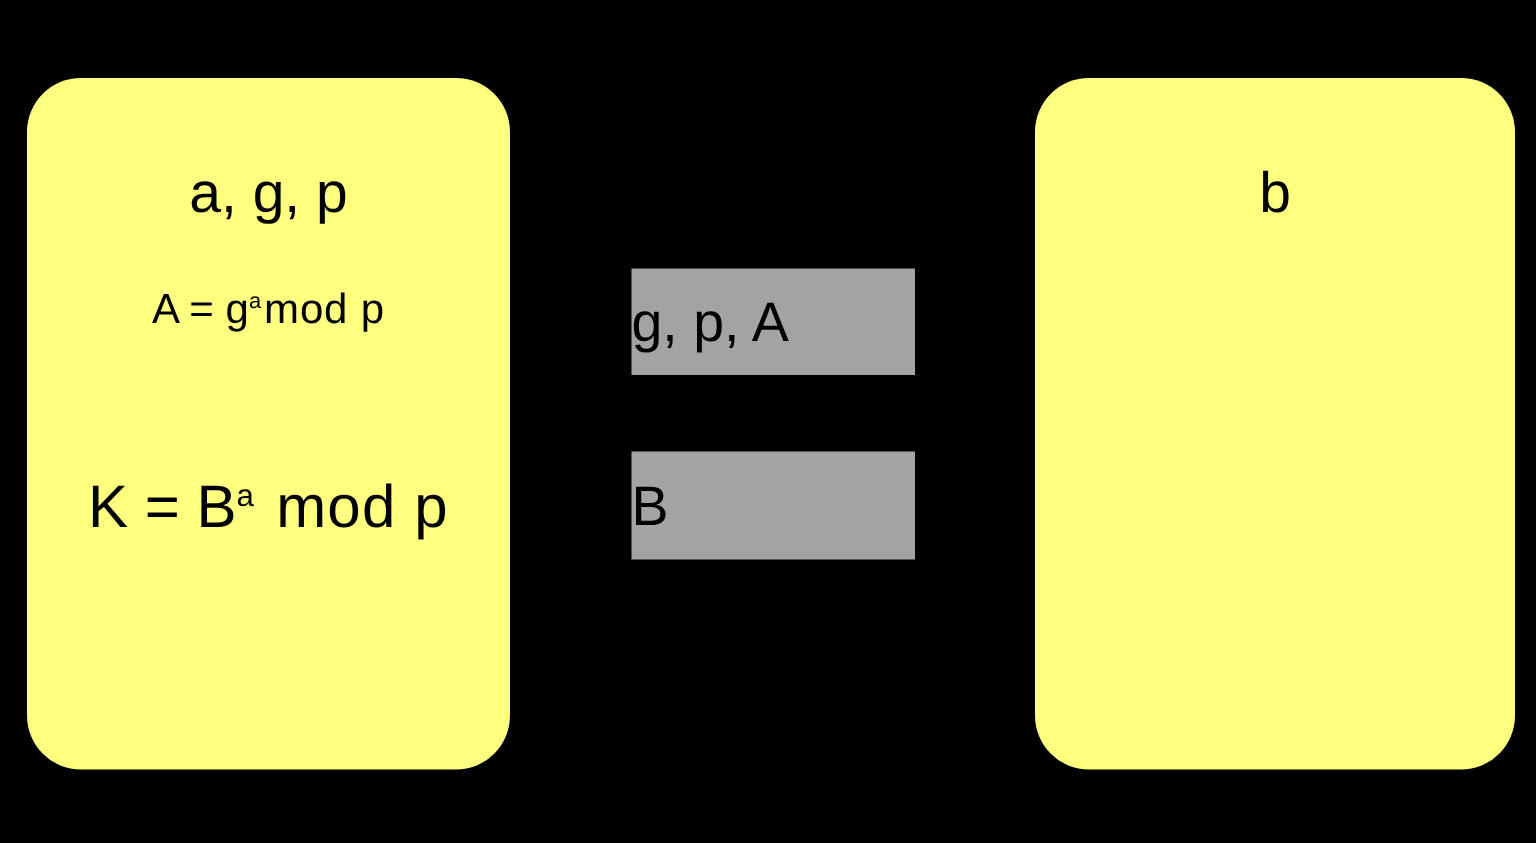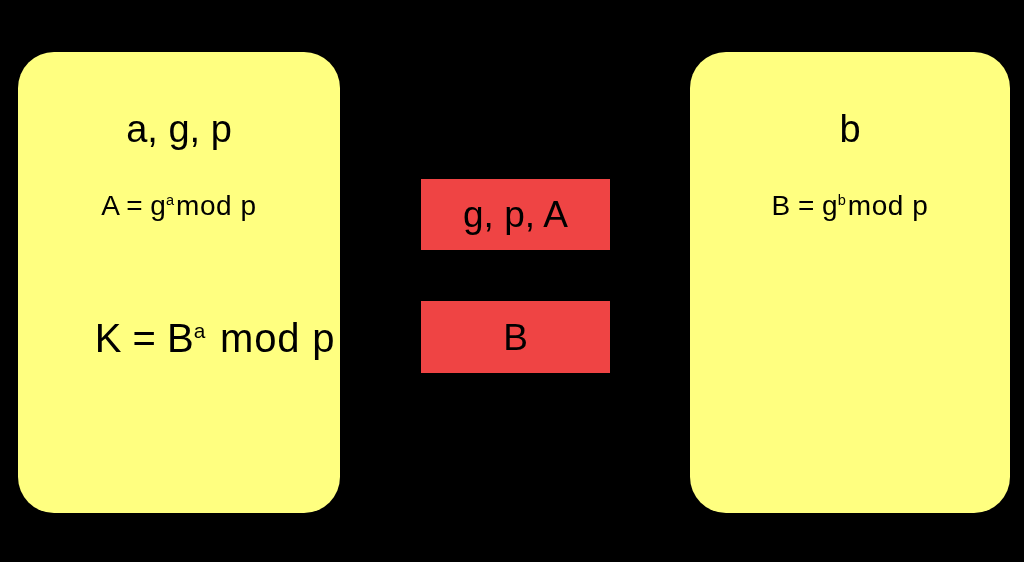"g, p, A" .msg-box { background: #ef4444 -> #a3a3a3; justify-content: center -> none }
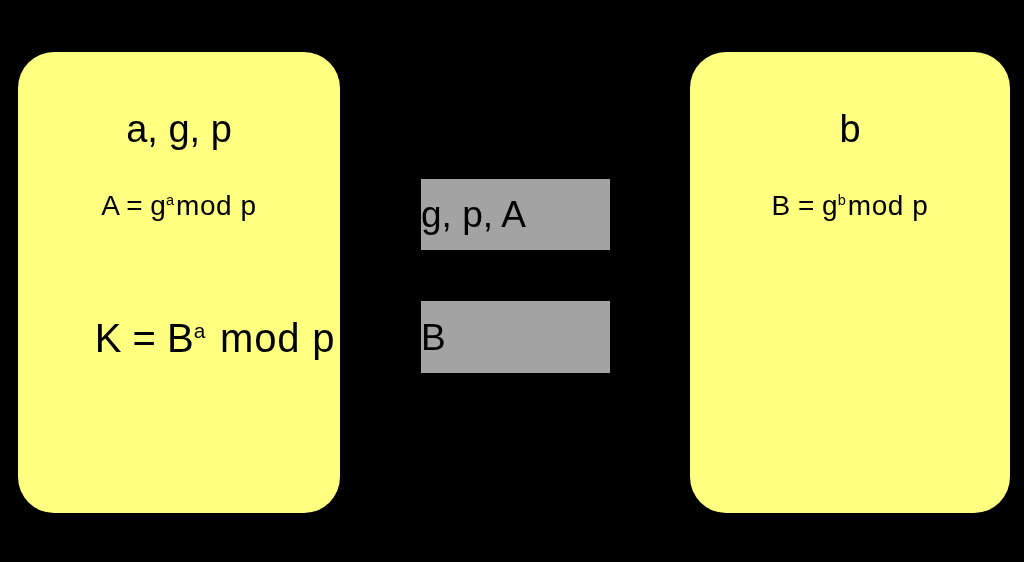"B = gbmod p" div.party-line { html: <div> <span>B = g</span><span>b</span><span>mod p</span> </div> -> none }
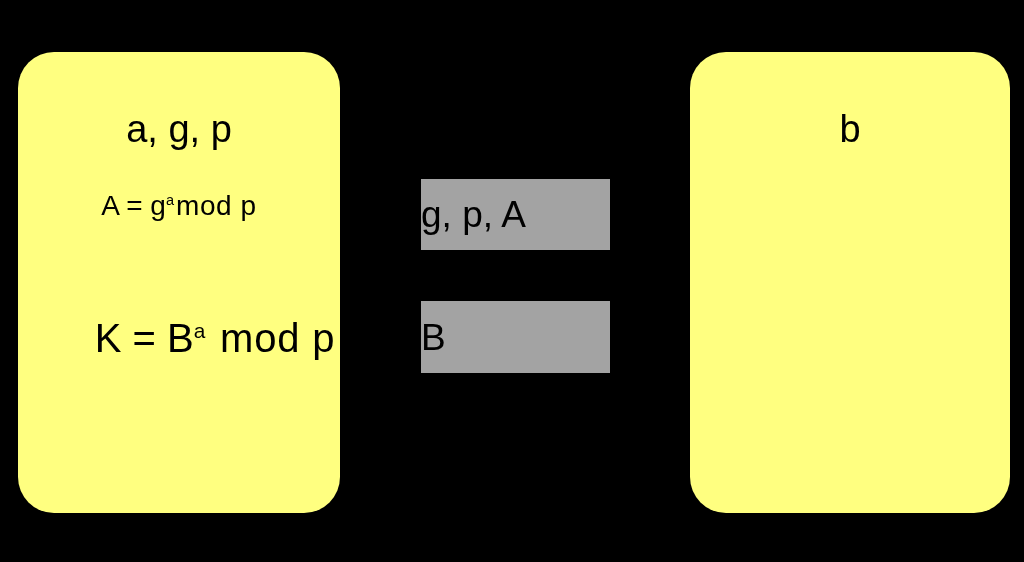"K = Ba mod p" .line-shared { margin-left: 36px -> none }
